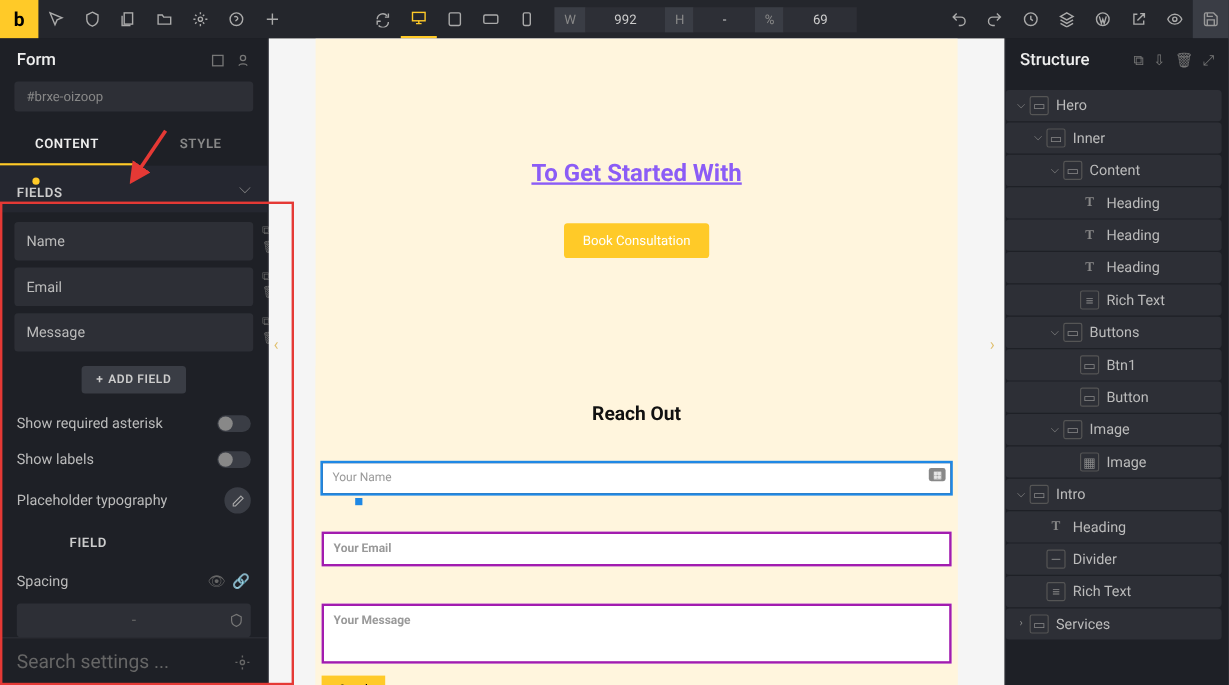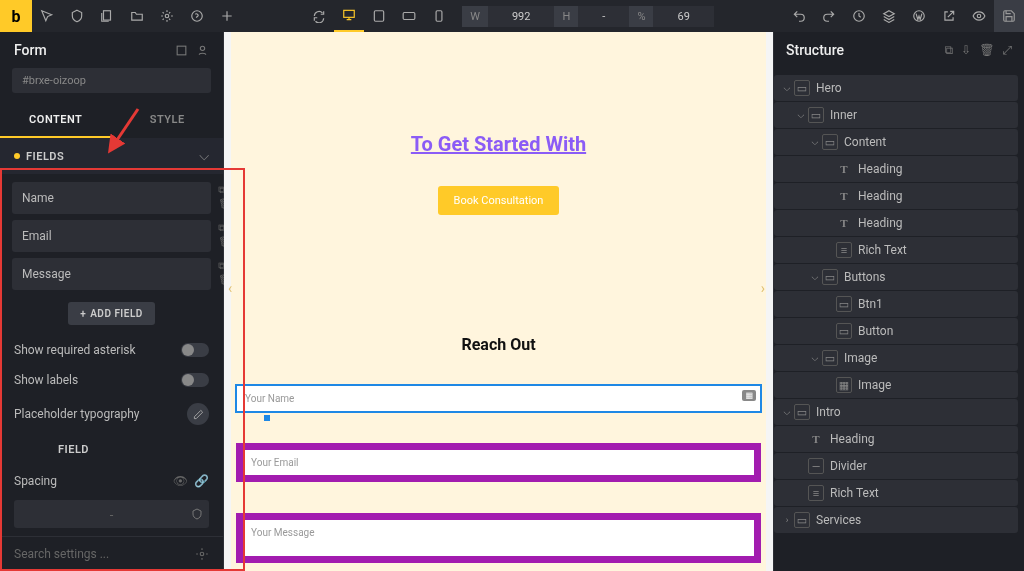"Structure" .right-panel { width: 251px -> 187px }
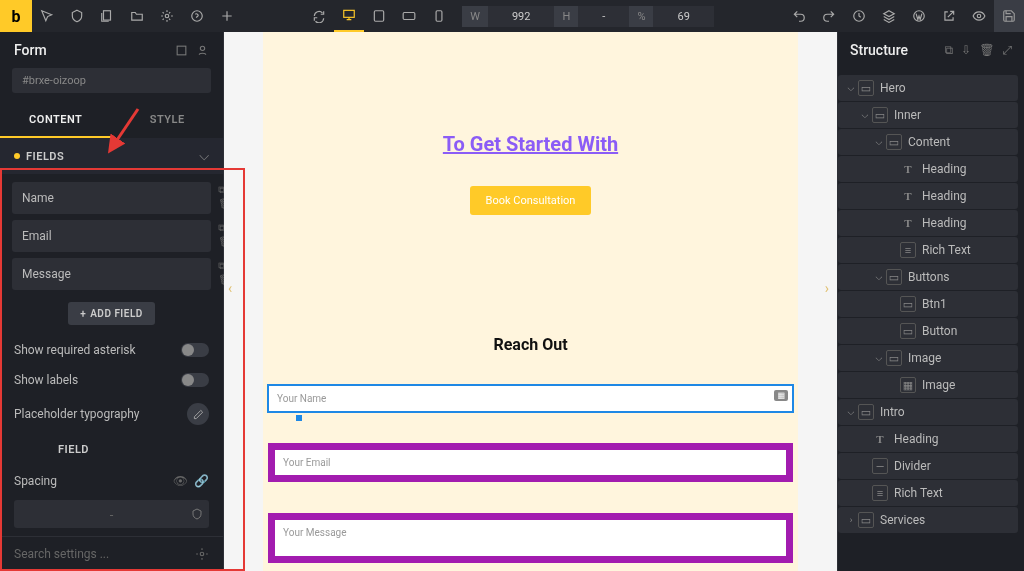"FIELDS" .section-hdr-left { flex-direction: none -> column }
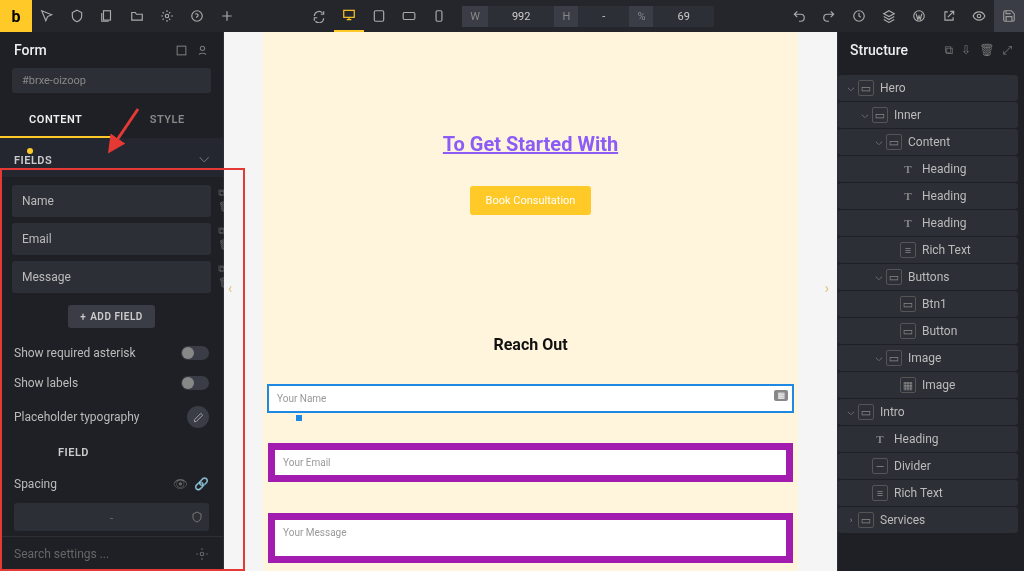"Your Email" .form-input.noout { border: 7px solid #a21caf -> 2px solid #a21caf; font-weight: none -> bold }
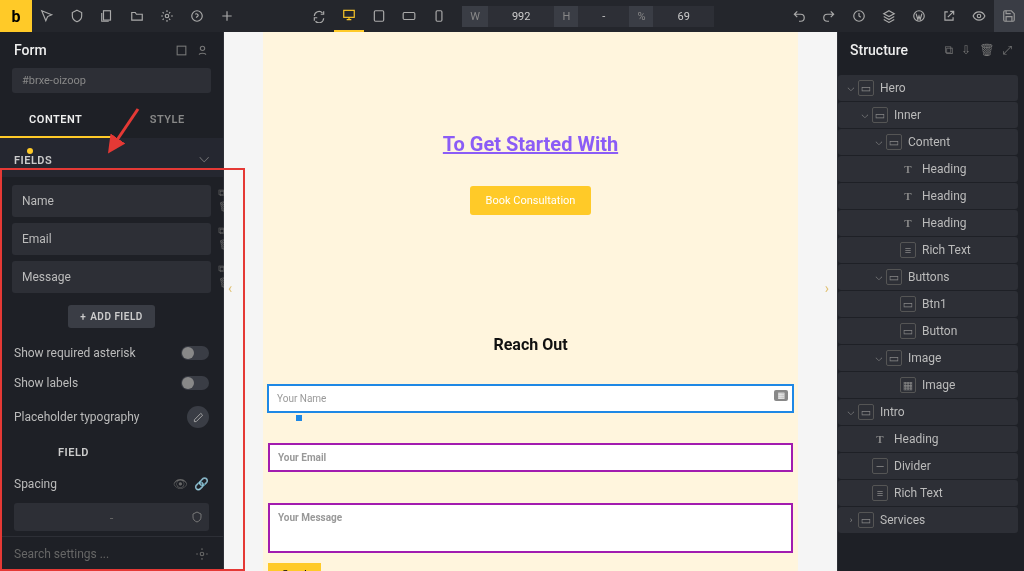"Search settings ..." .search-row { font-size: 12px -> 16px }
